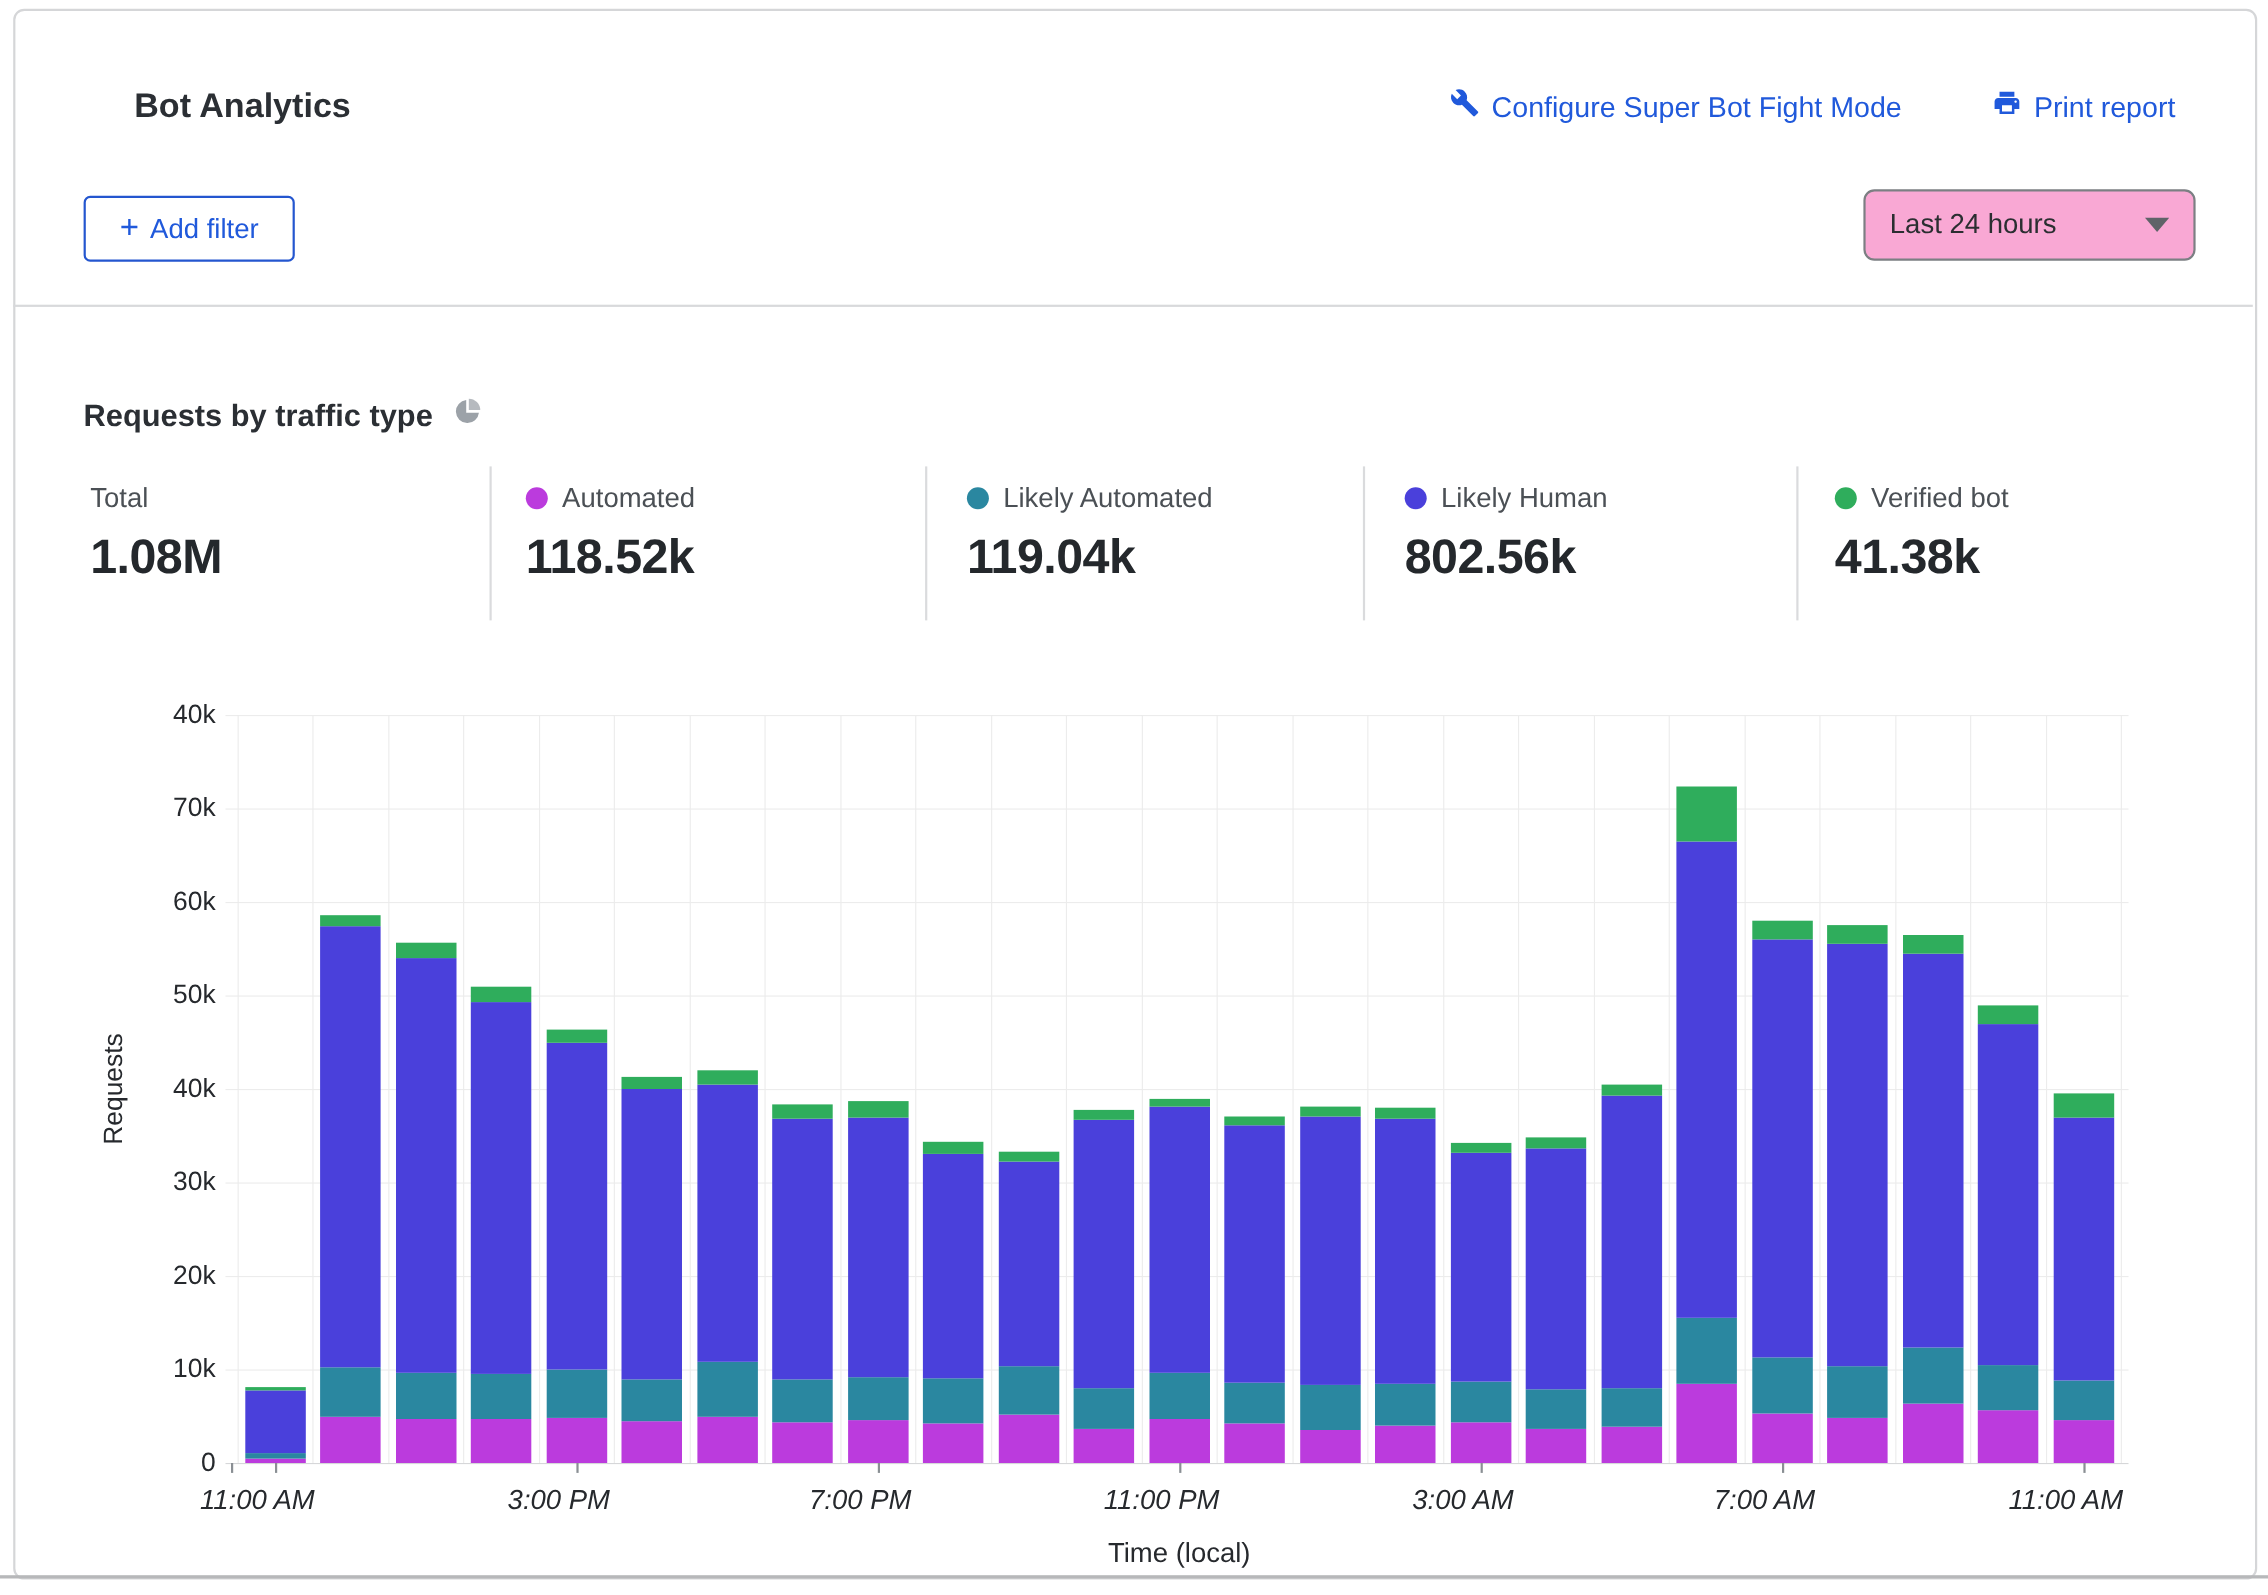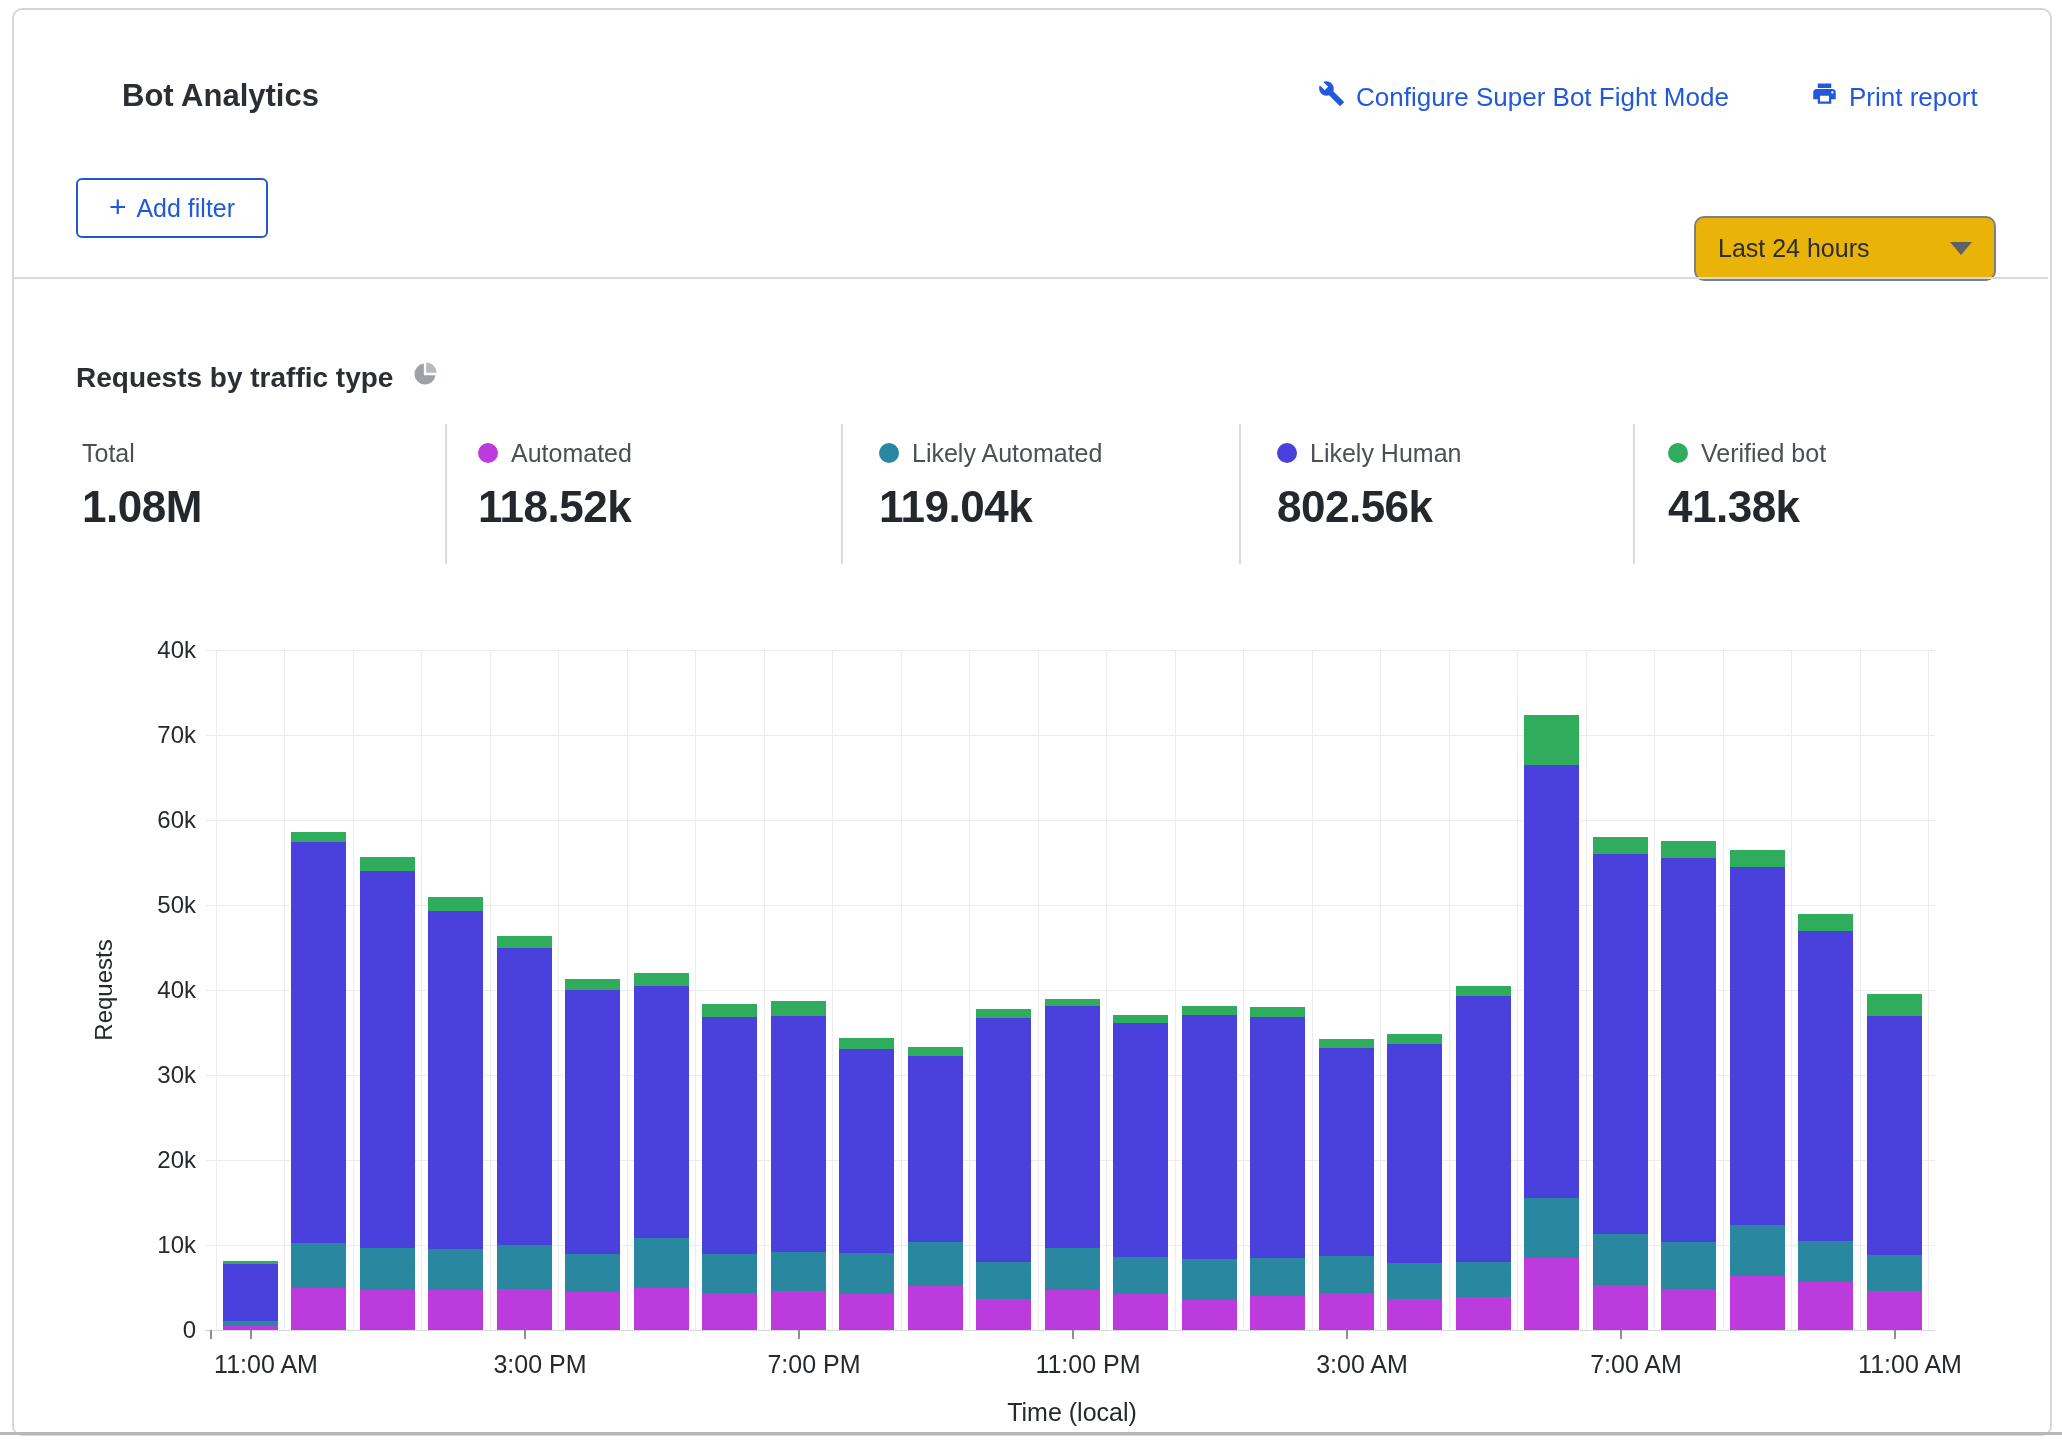"Last 24 hours" .dropdown { background: #eab308 -> #f9a8d4; margin-top: 44px -> none }
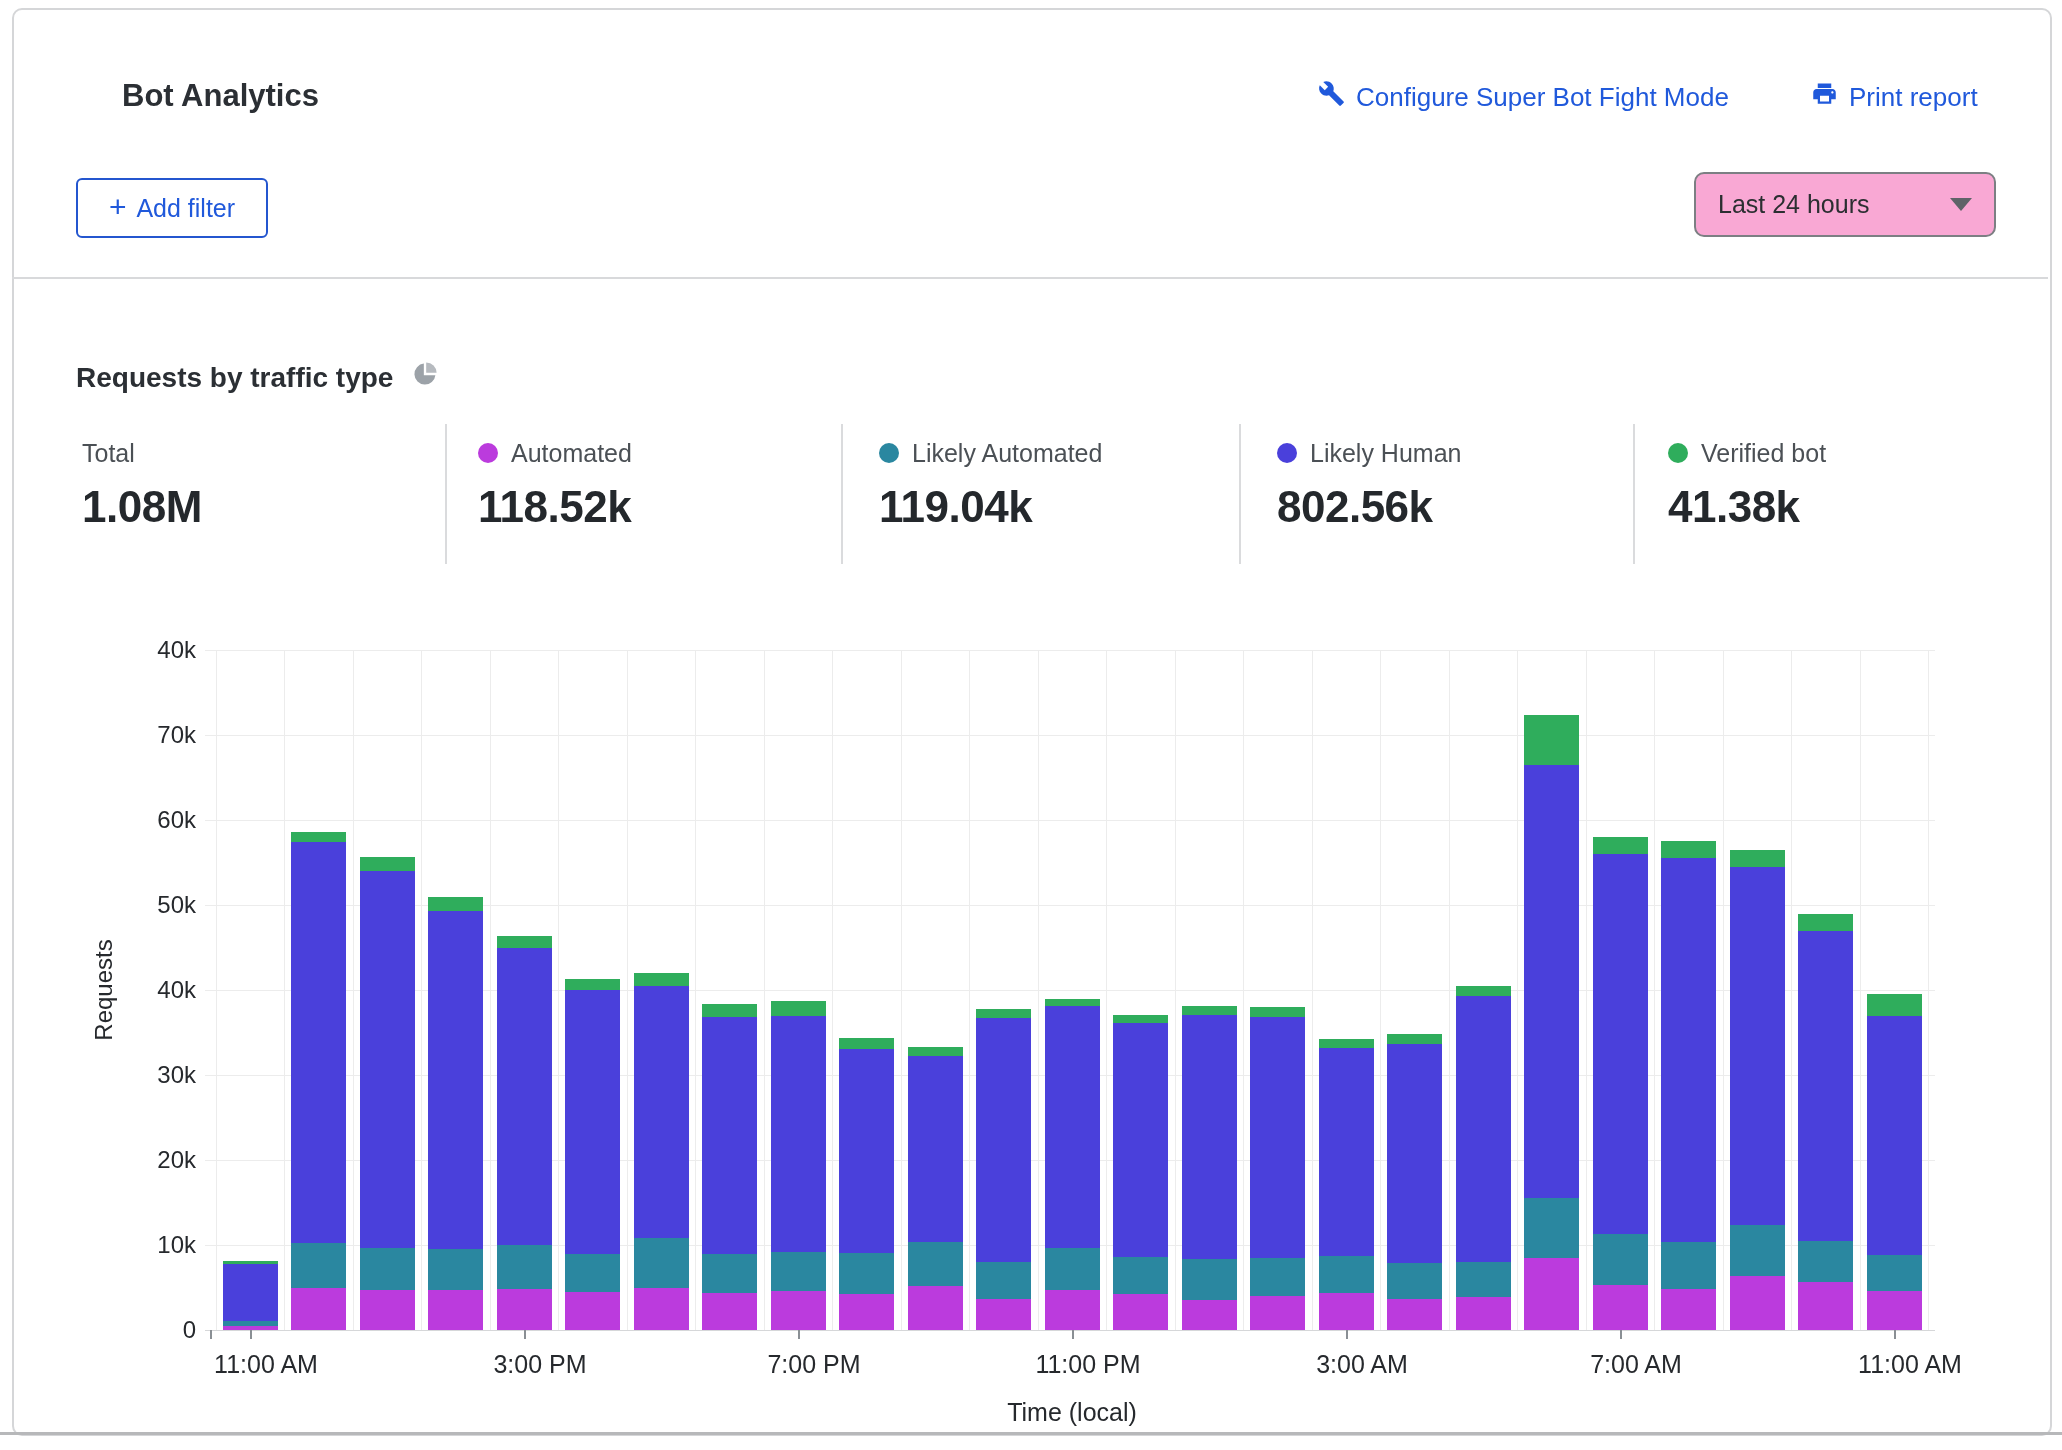"11:00 AM" .x-label-row { font-style: none -> italic; left: 226px -> 194px }
